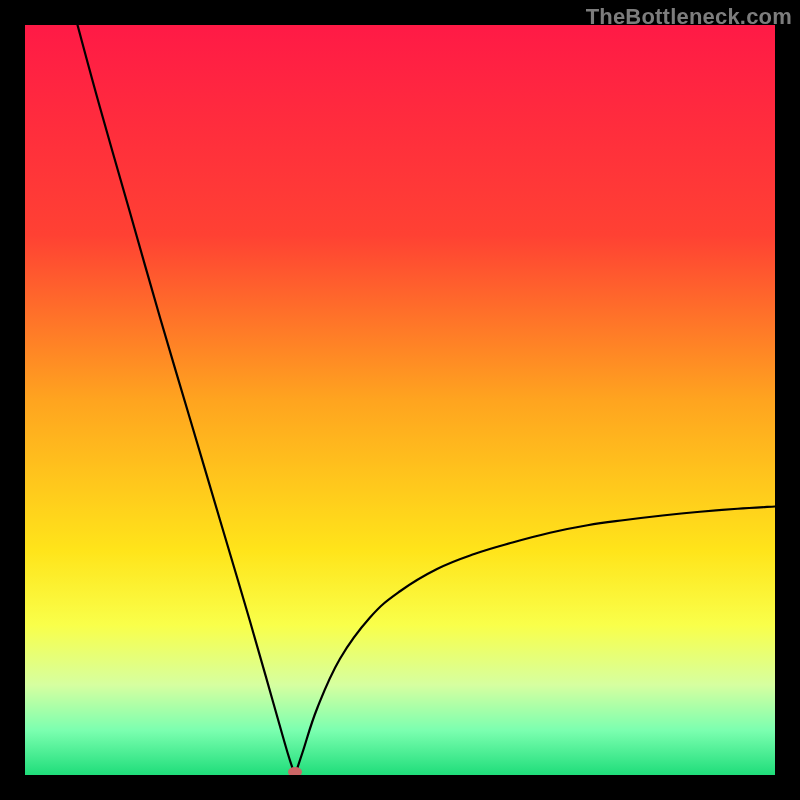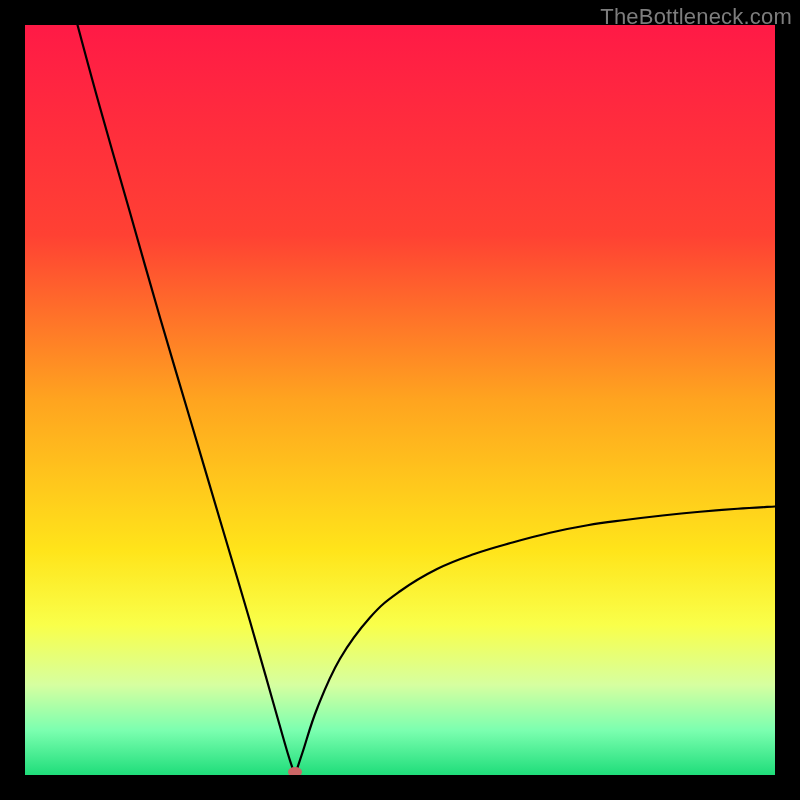"TheBottleneck.com" .watermark { font-weight: normal -> bold }
